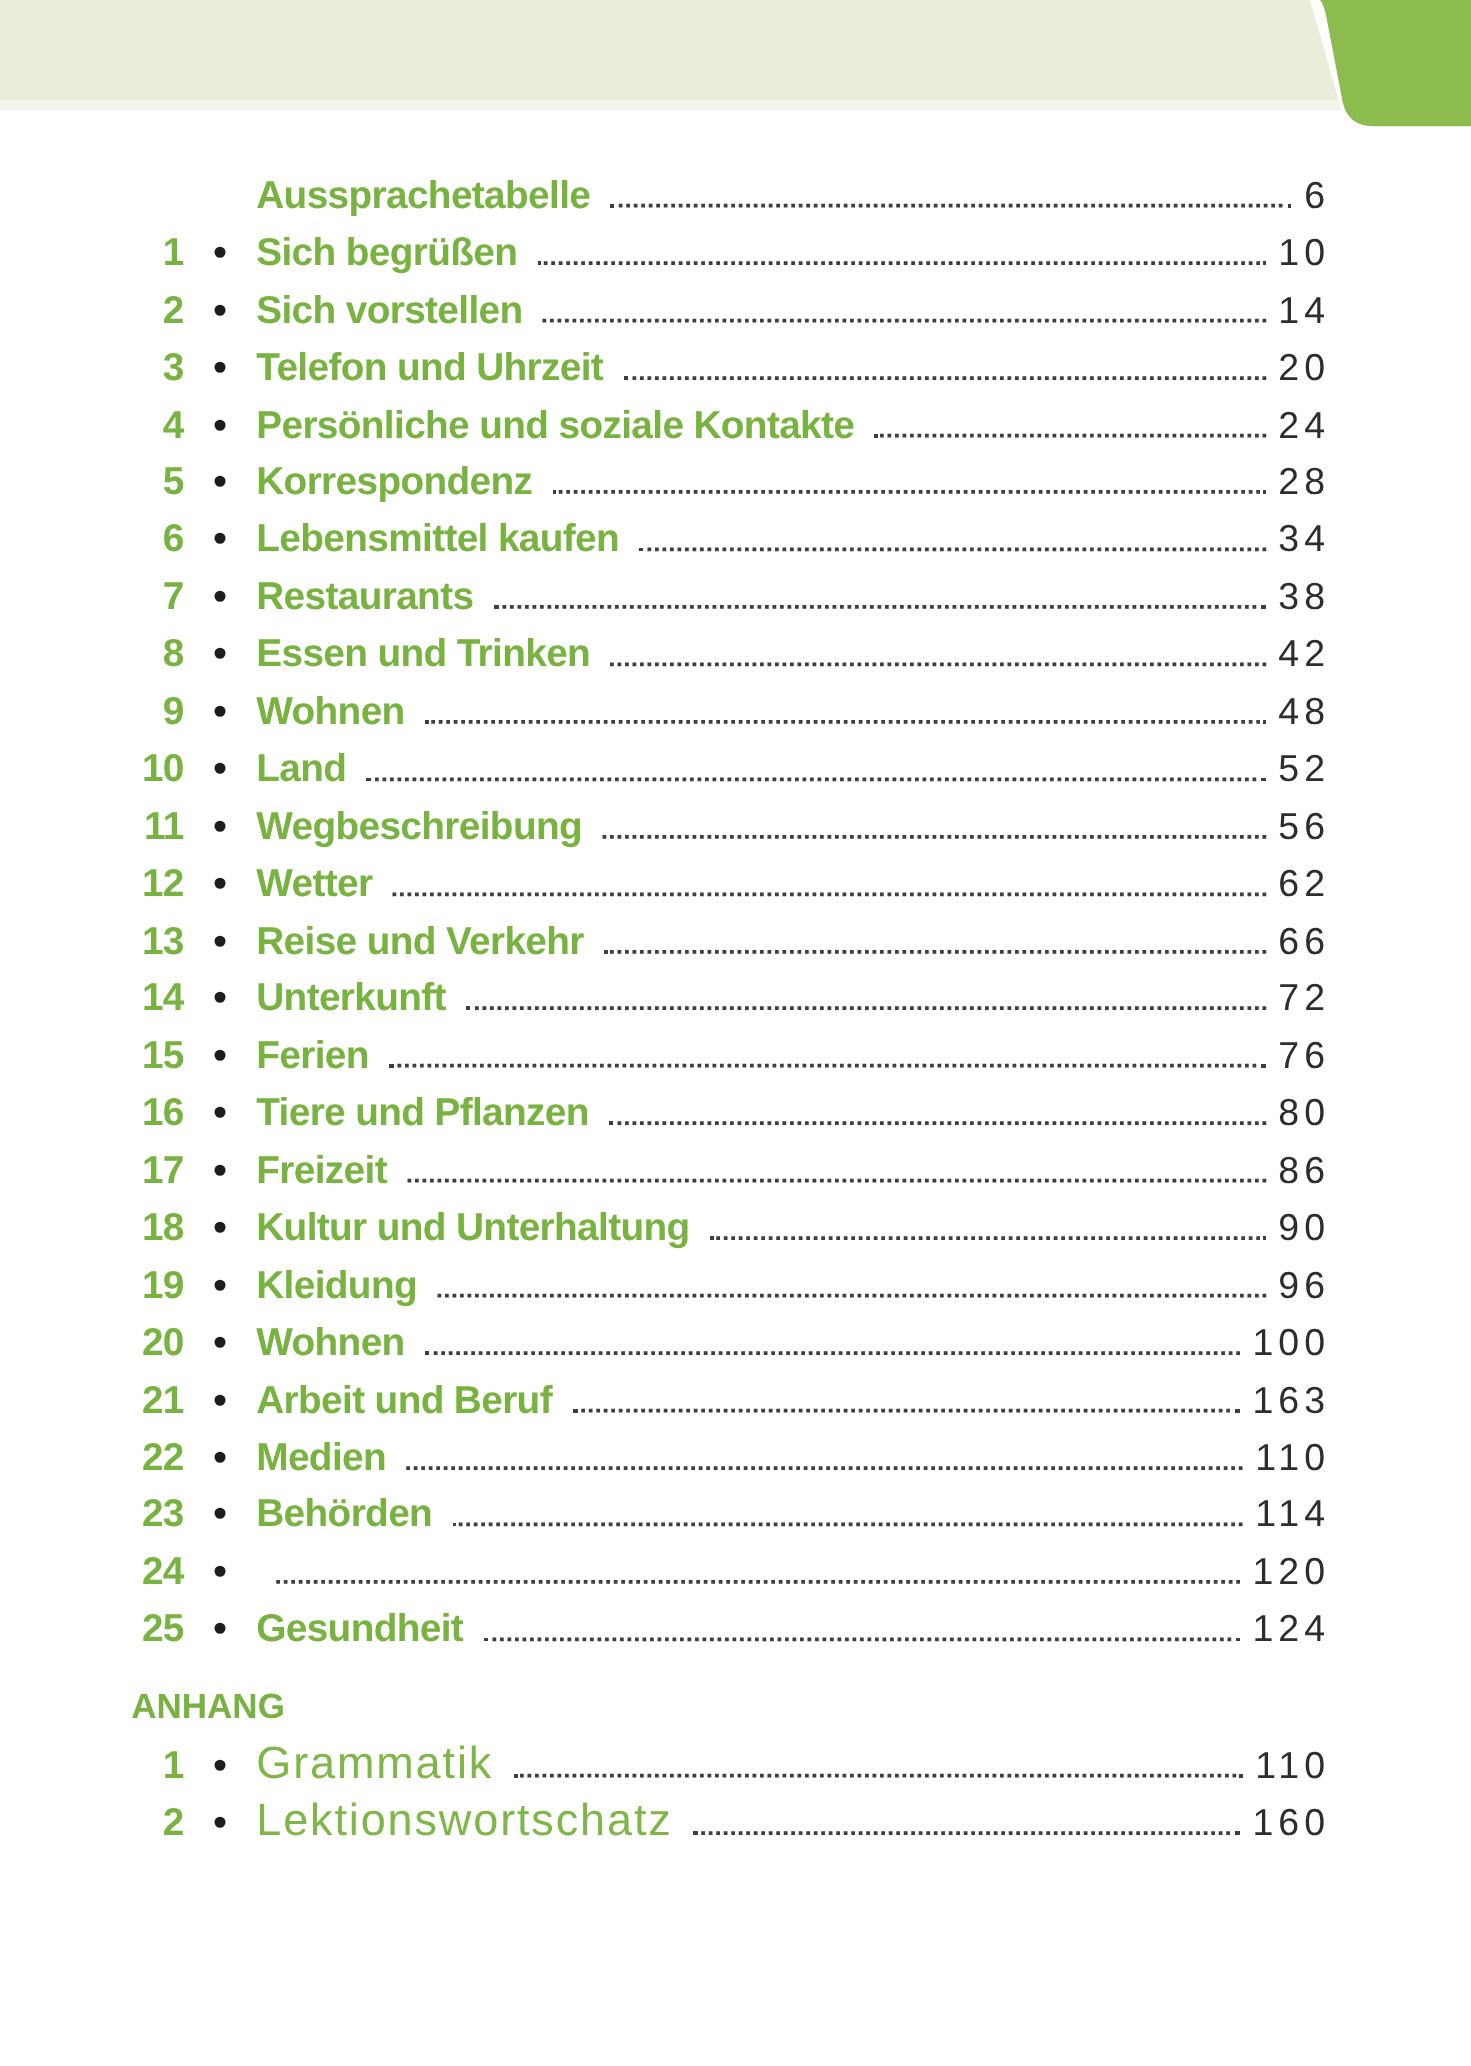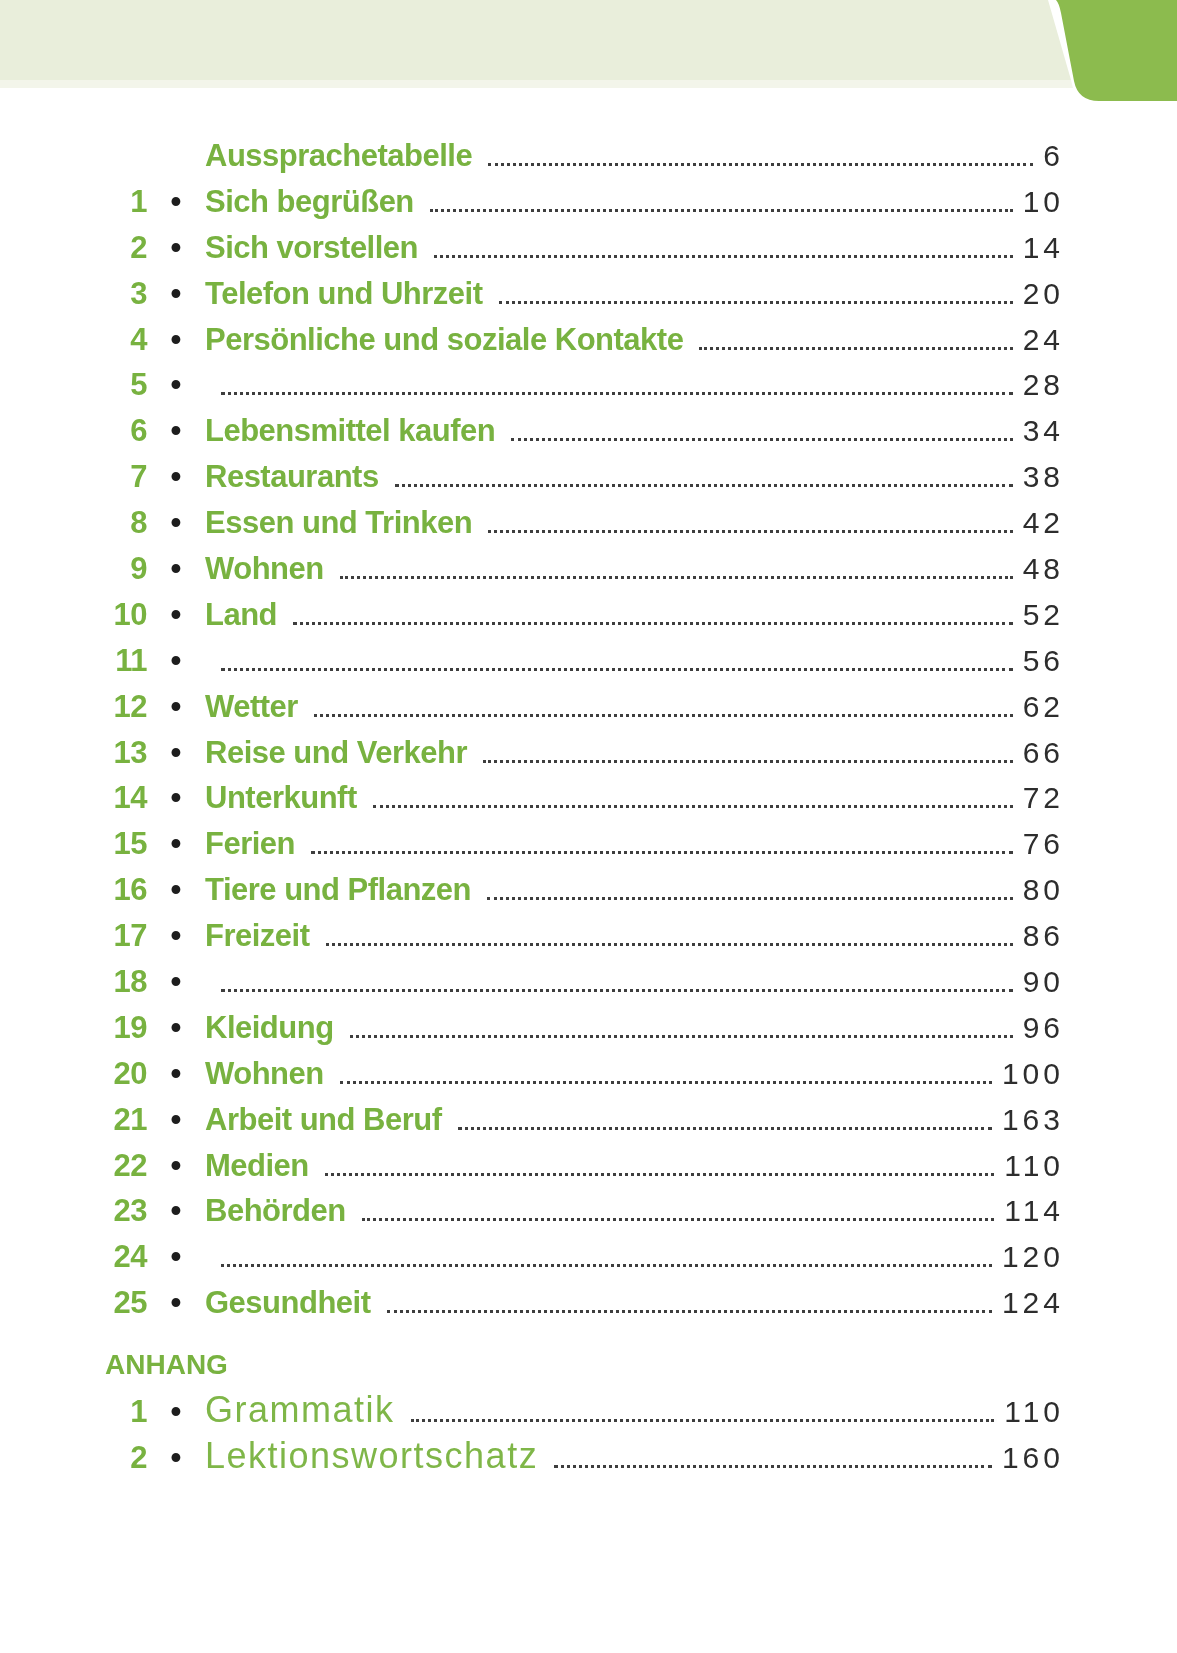"Korrespondenz" span.title { html: none -> <span>Korrespondenz</span> }
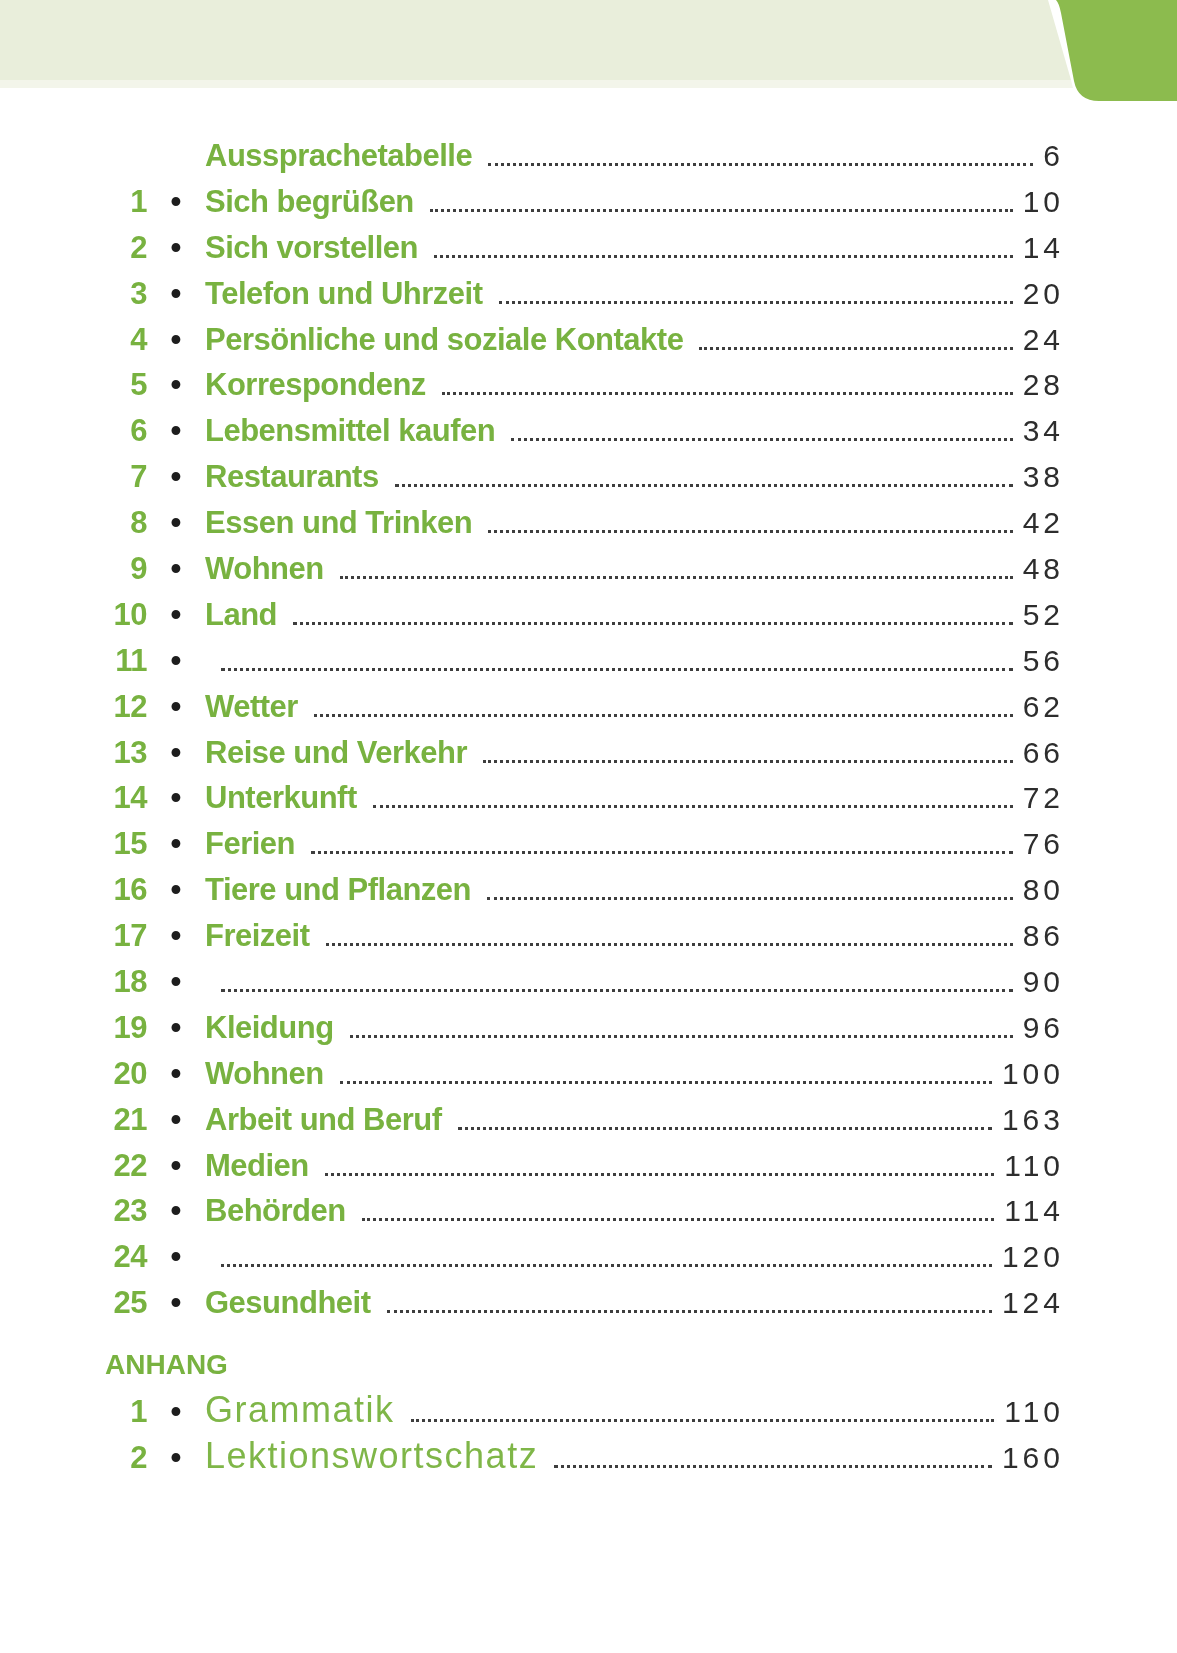"Wegbeschreibung" span.title { html: none -> <span>Wegbeschreibung</span> }
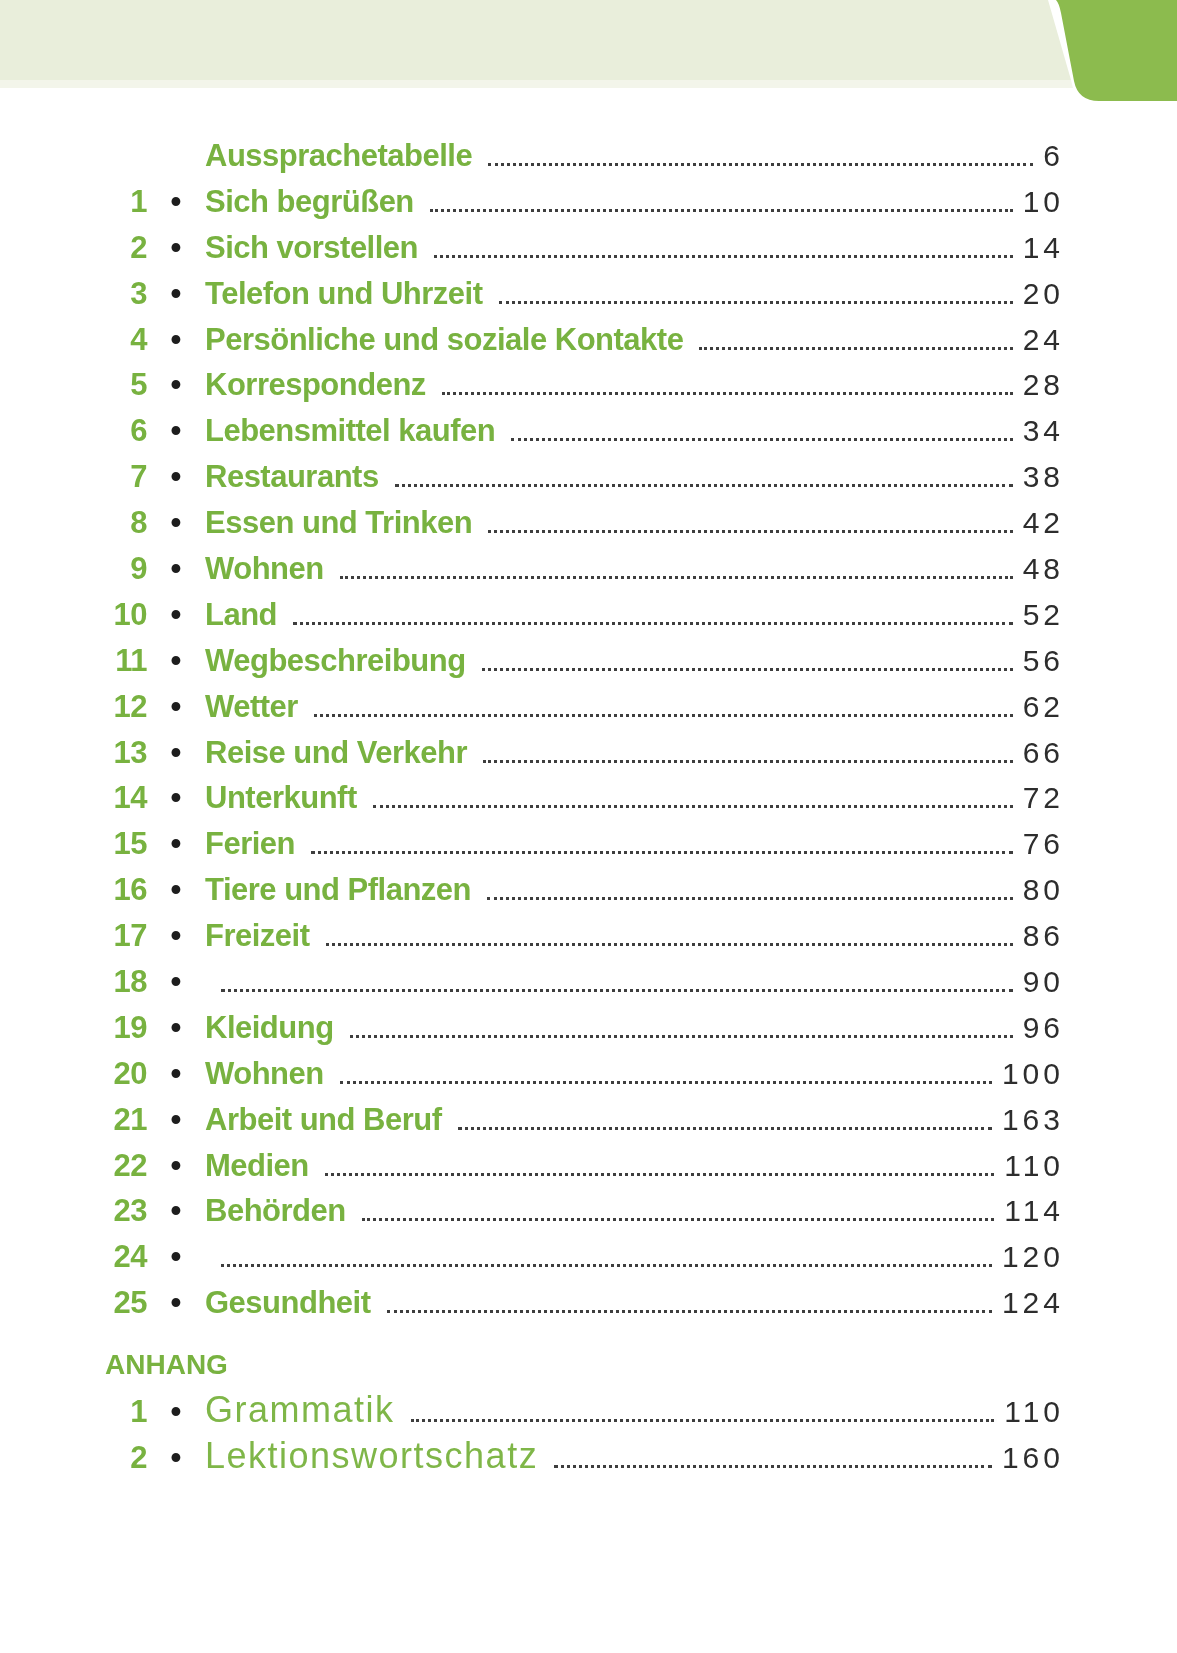"Kultur und Unterhaltung" span.title { html: none -> <span>Kultur und Unterhaltung</span> }
